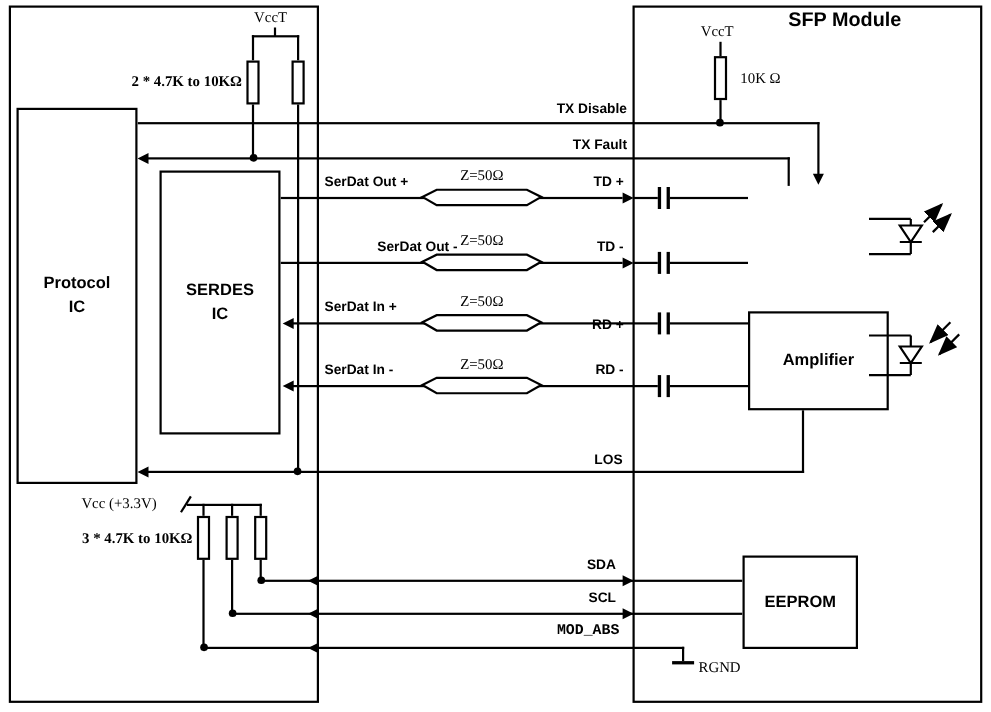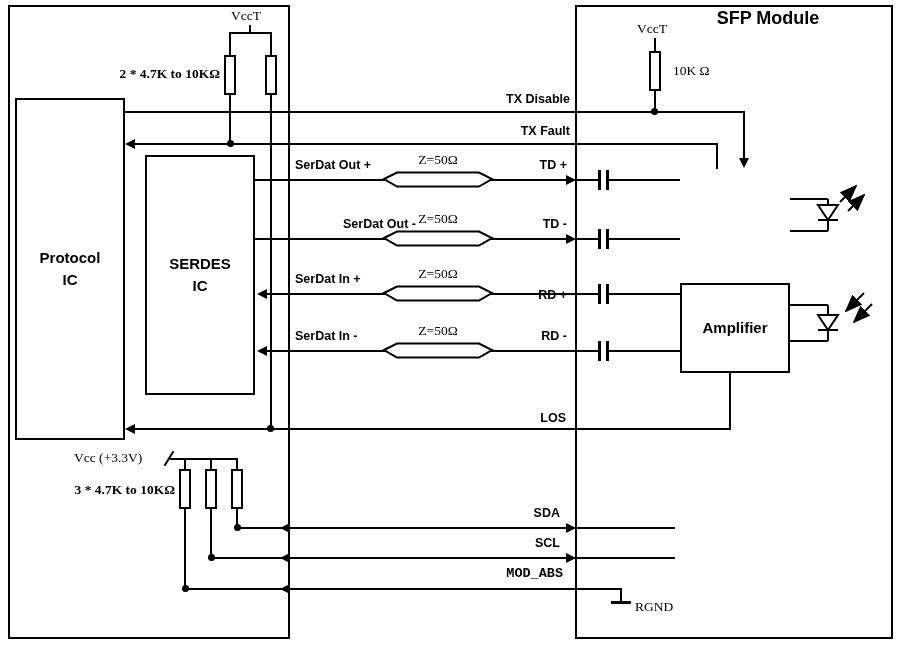"Amplifier" div.box { width: 110px -> 128px }
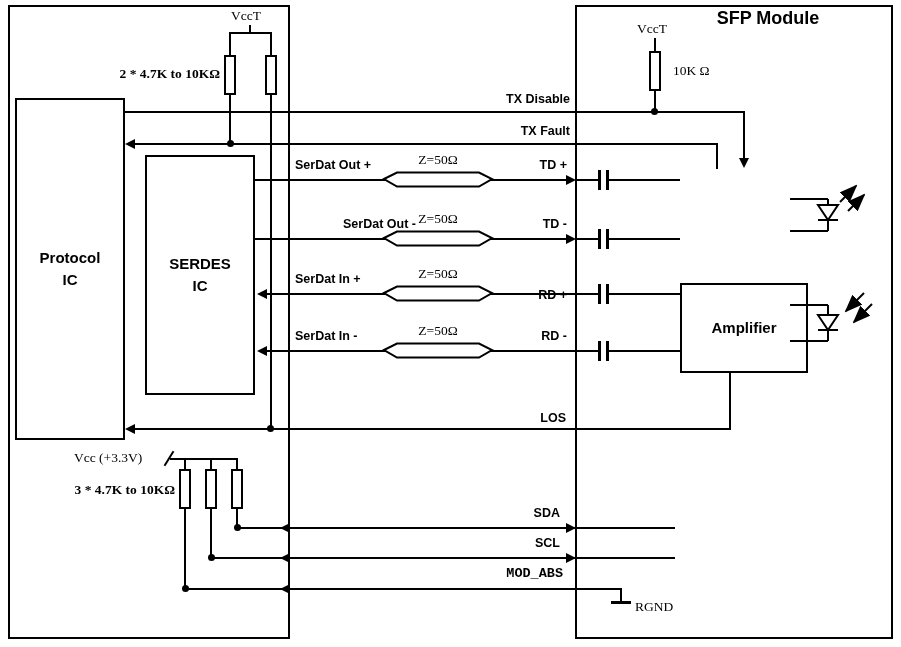"EEPROM" div.box { html: none -> <div> <span>EEPROM</span> </div> }
